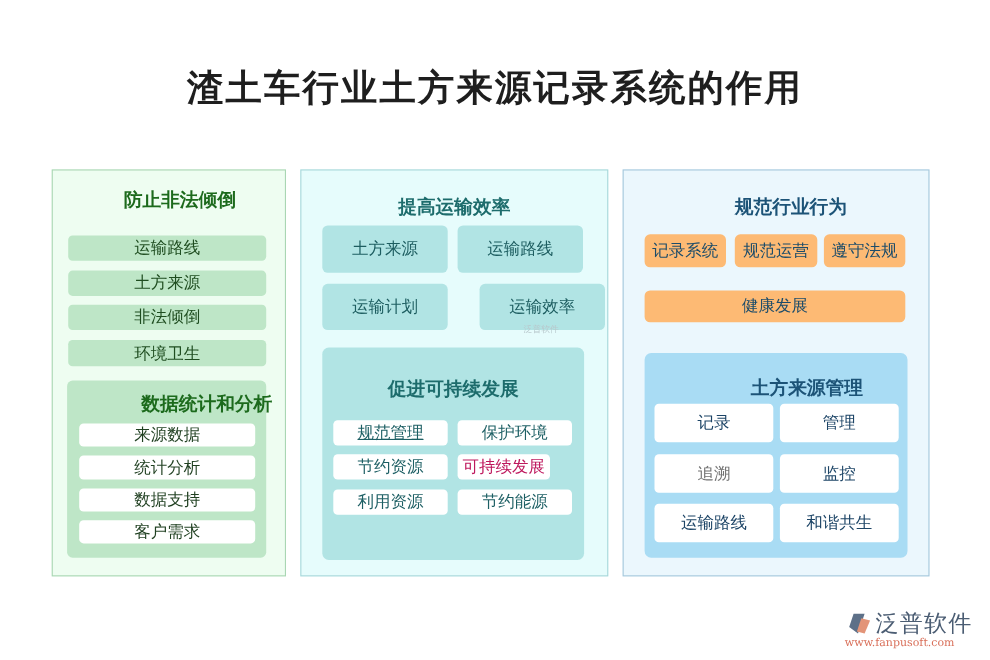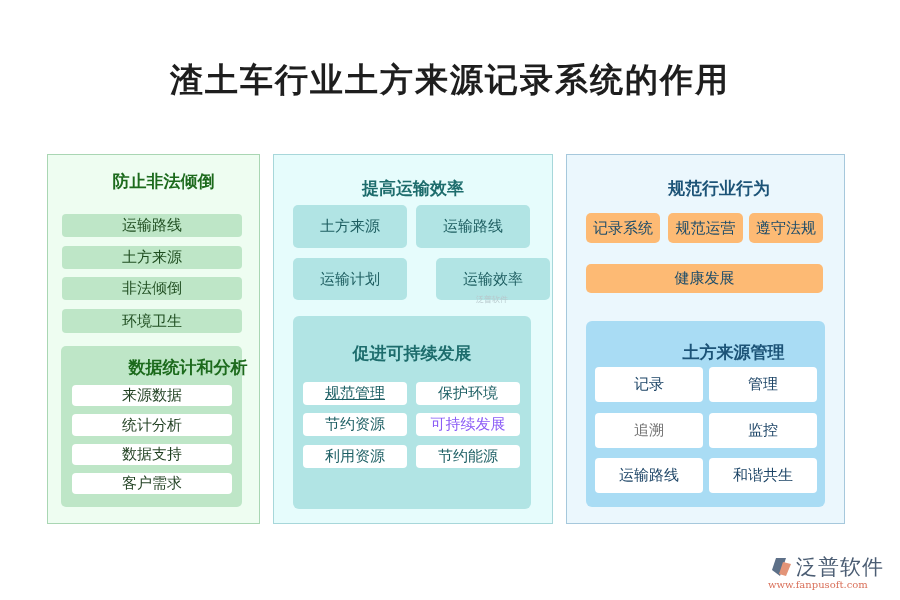"可持续发展" div.abs { color: #8b5cf6 -> #be185d; width: 104px -> 84px }
